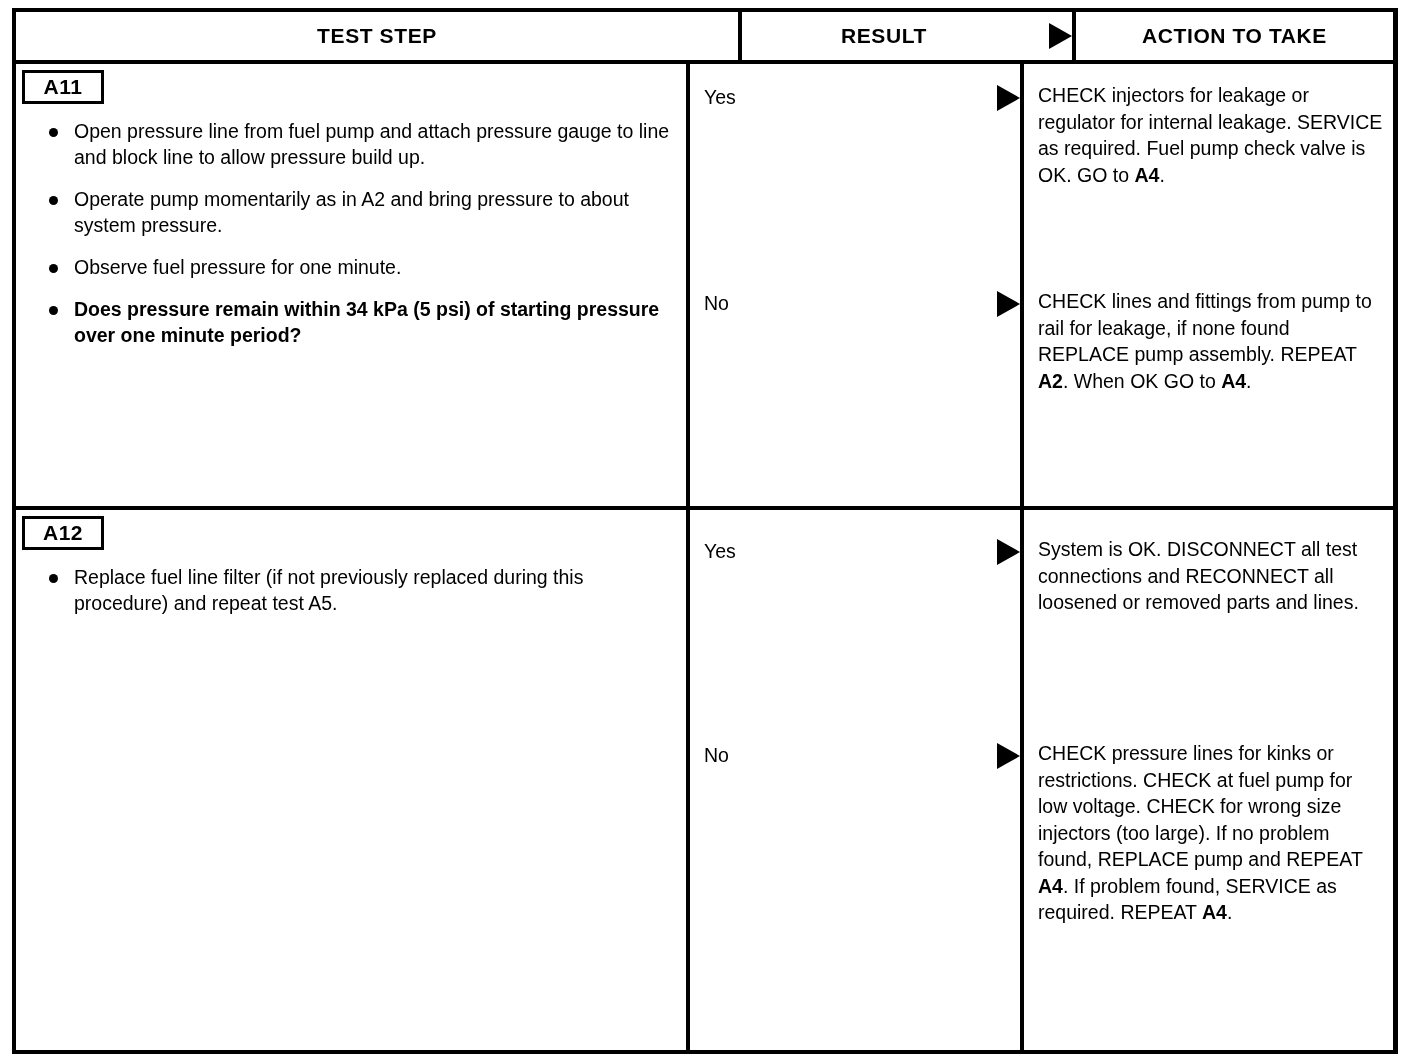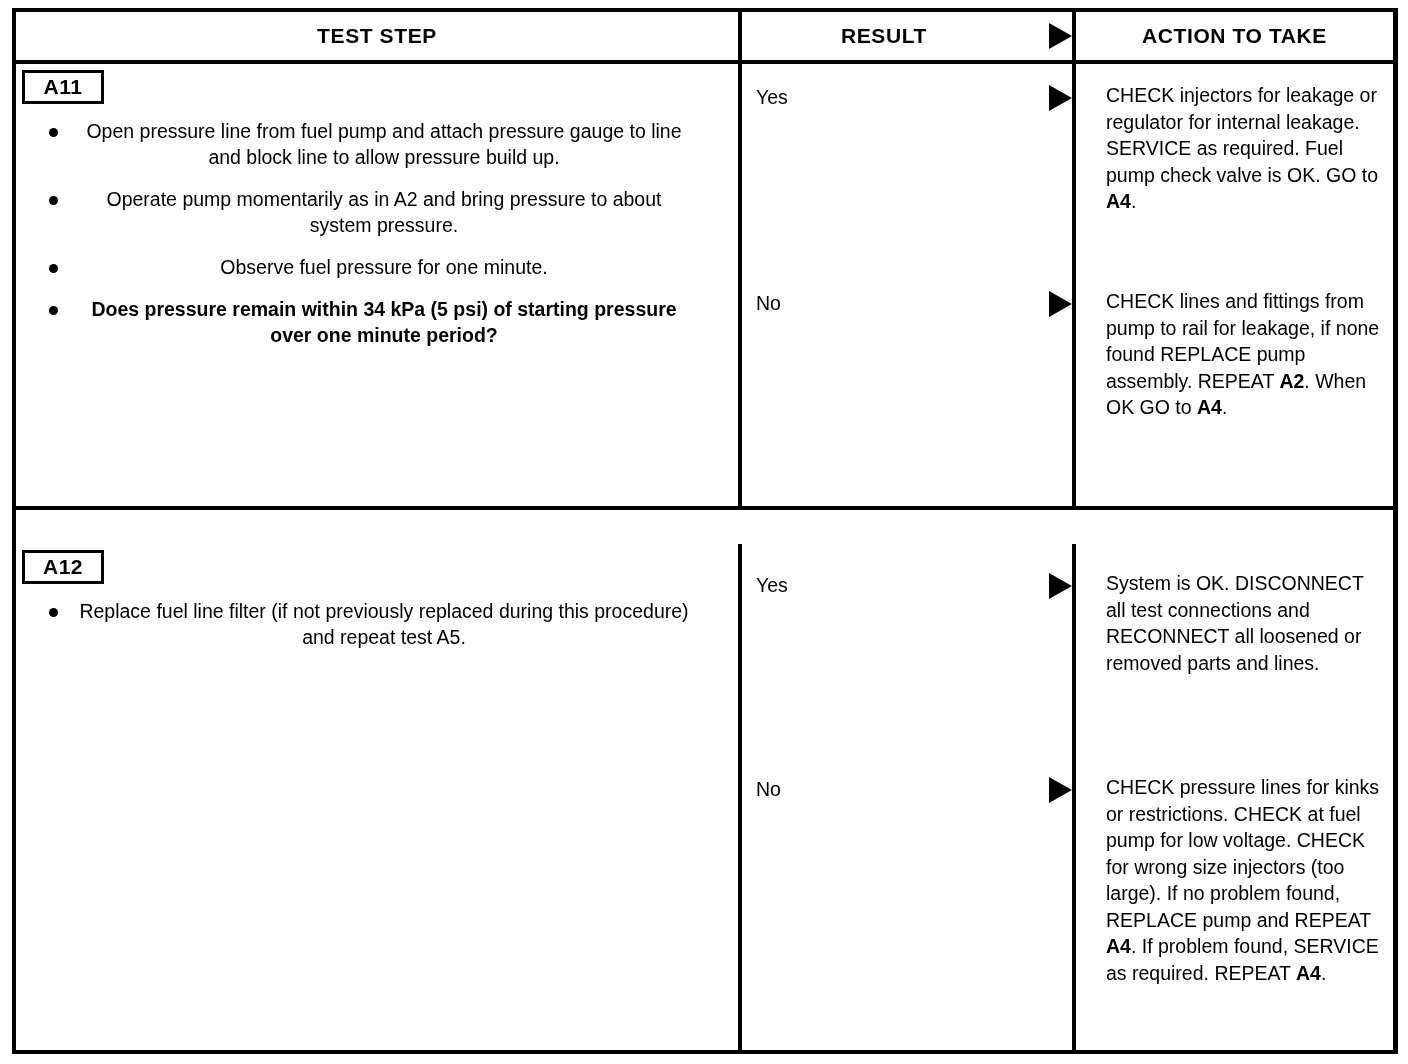"A11" .col-teststep { text-align: center -> none; width: 726px -> 674px }
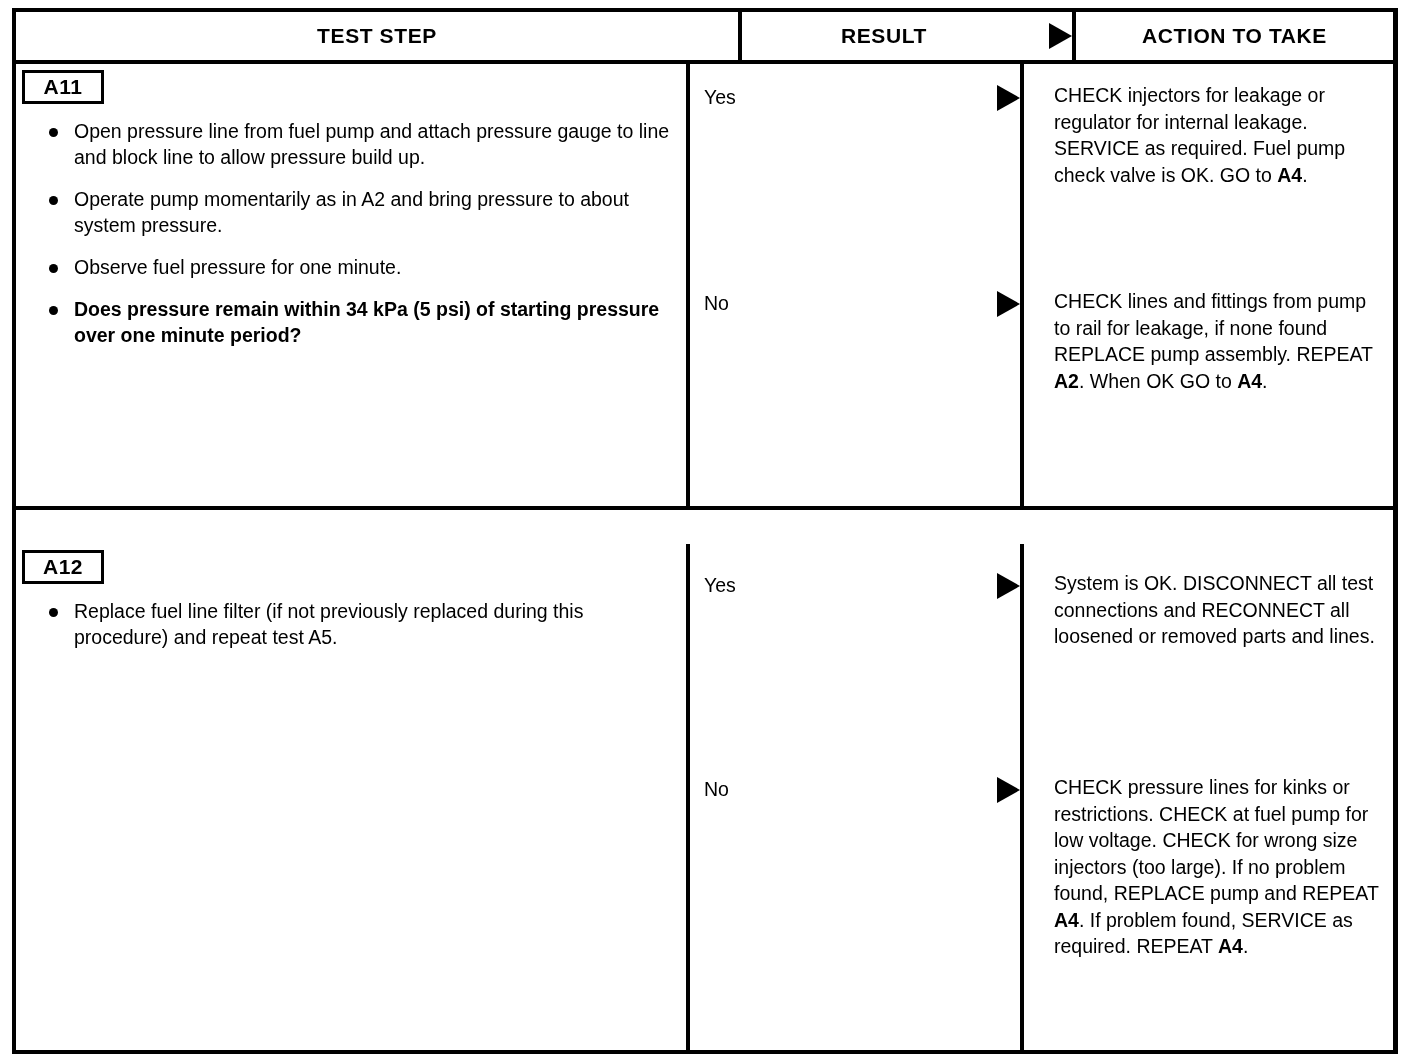"CHECK injectors for leakage or" .action-entry { left: 30px -> 14px }
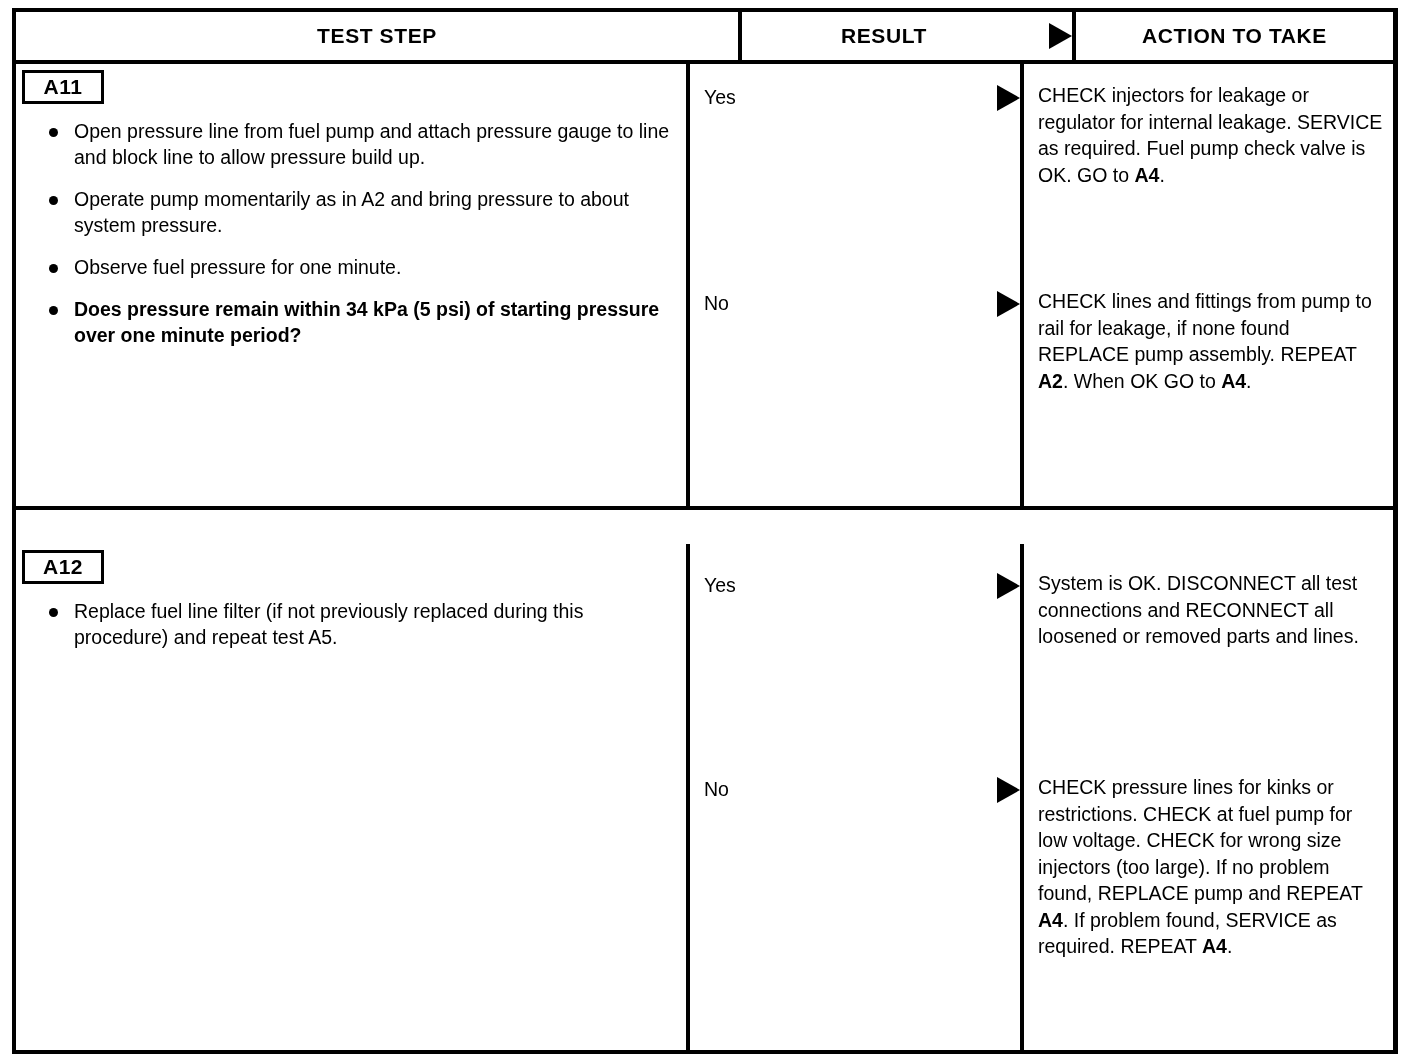"A12" .section.sec-a12 { margin-top: 34px -> none }
